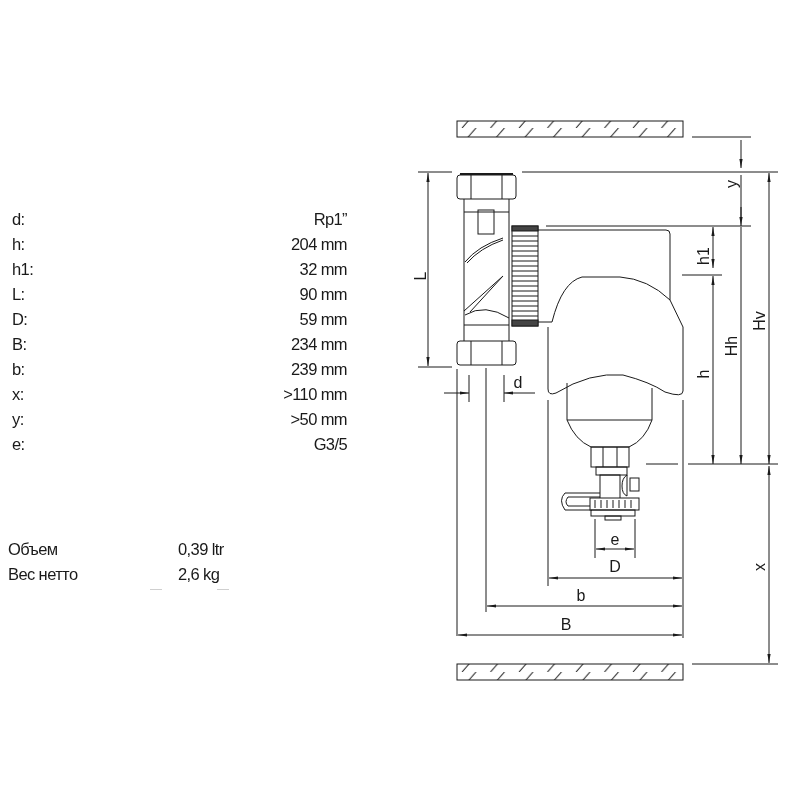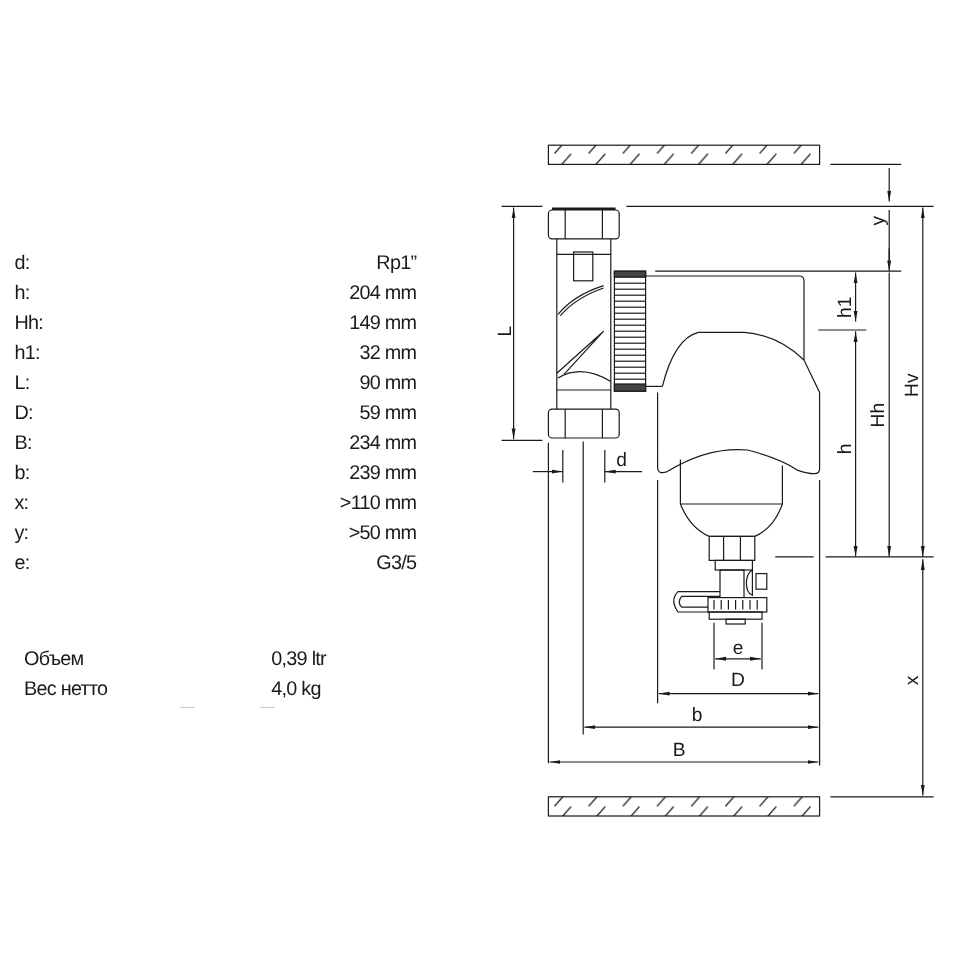"Hh:" div.spec-row { html: <div> <span>Hh:</span> <span>149 mm</span> </div> -> none }
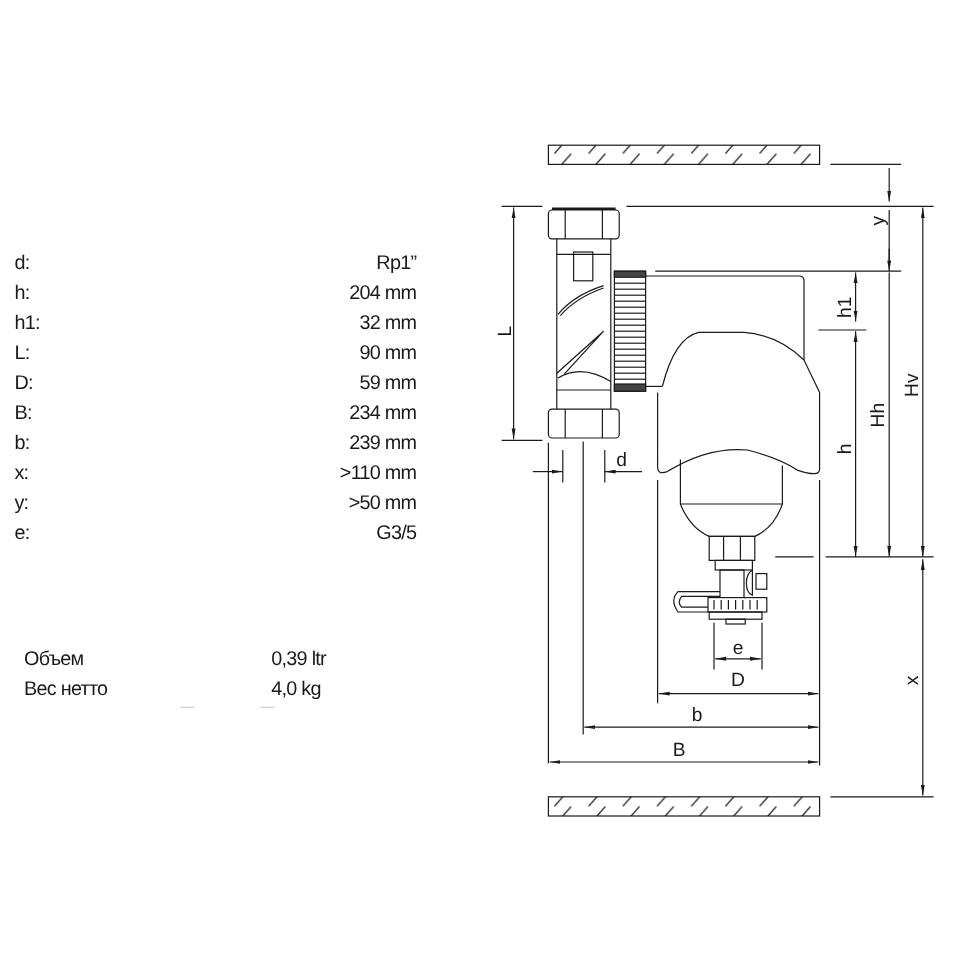"Объем" .extra { left: 20px -> 8px }
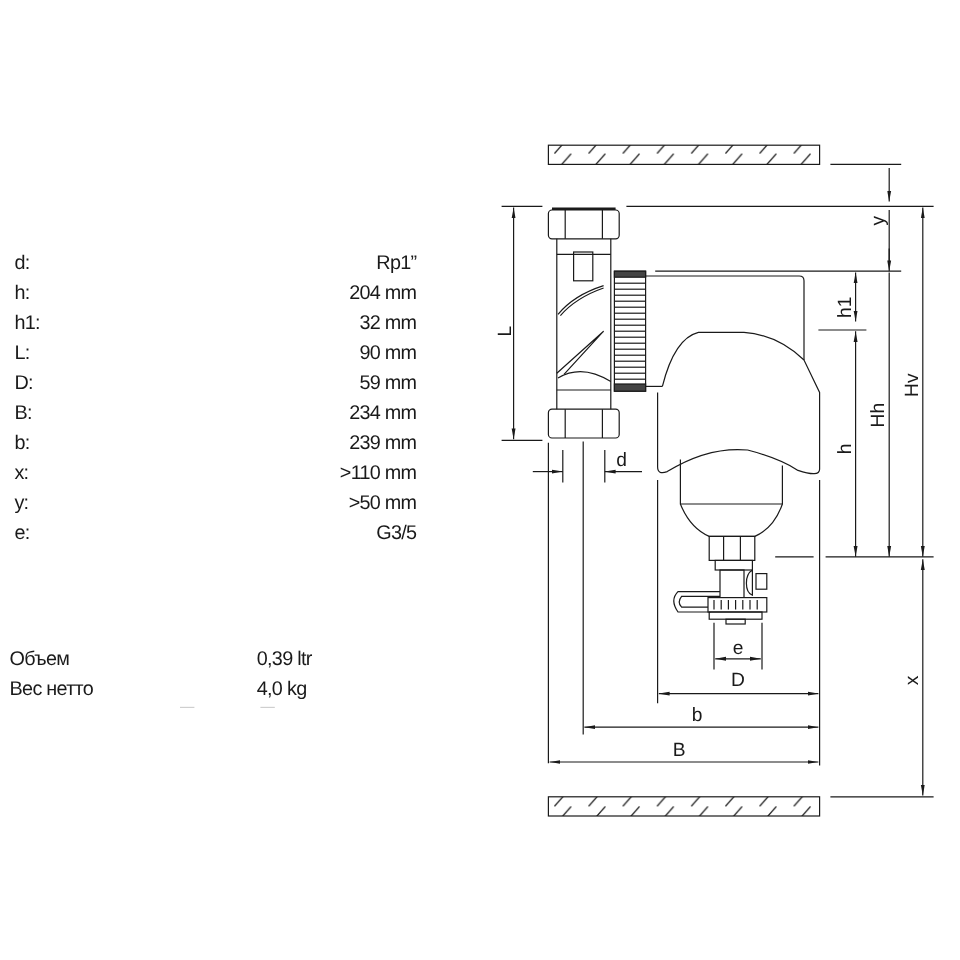"0,39 ltr" .extra-row .v { margin-left: 36px -> none }
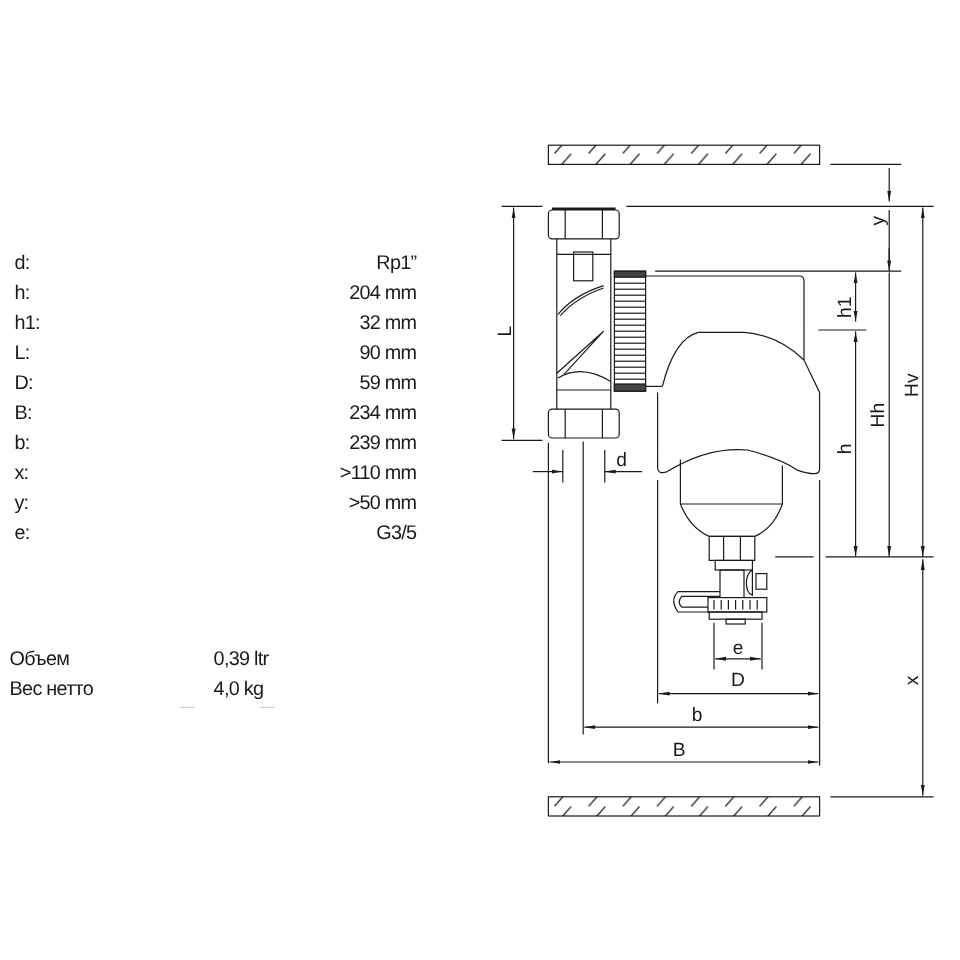"4,0 kg" span.v { text: 4,0 -> 2,6 }
